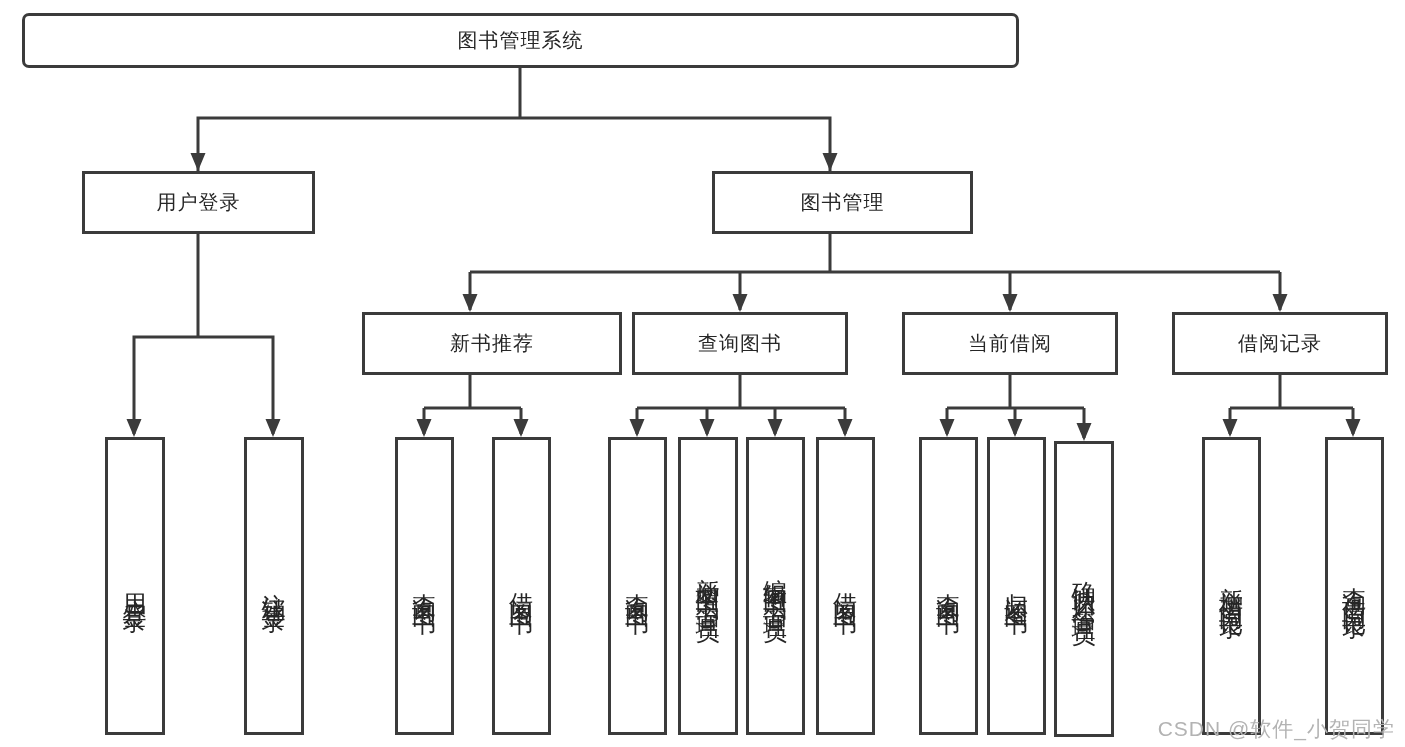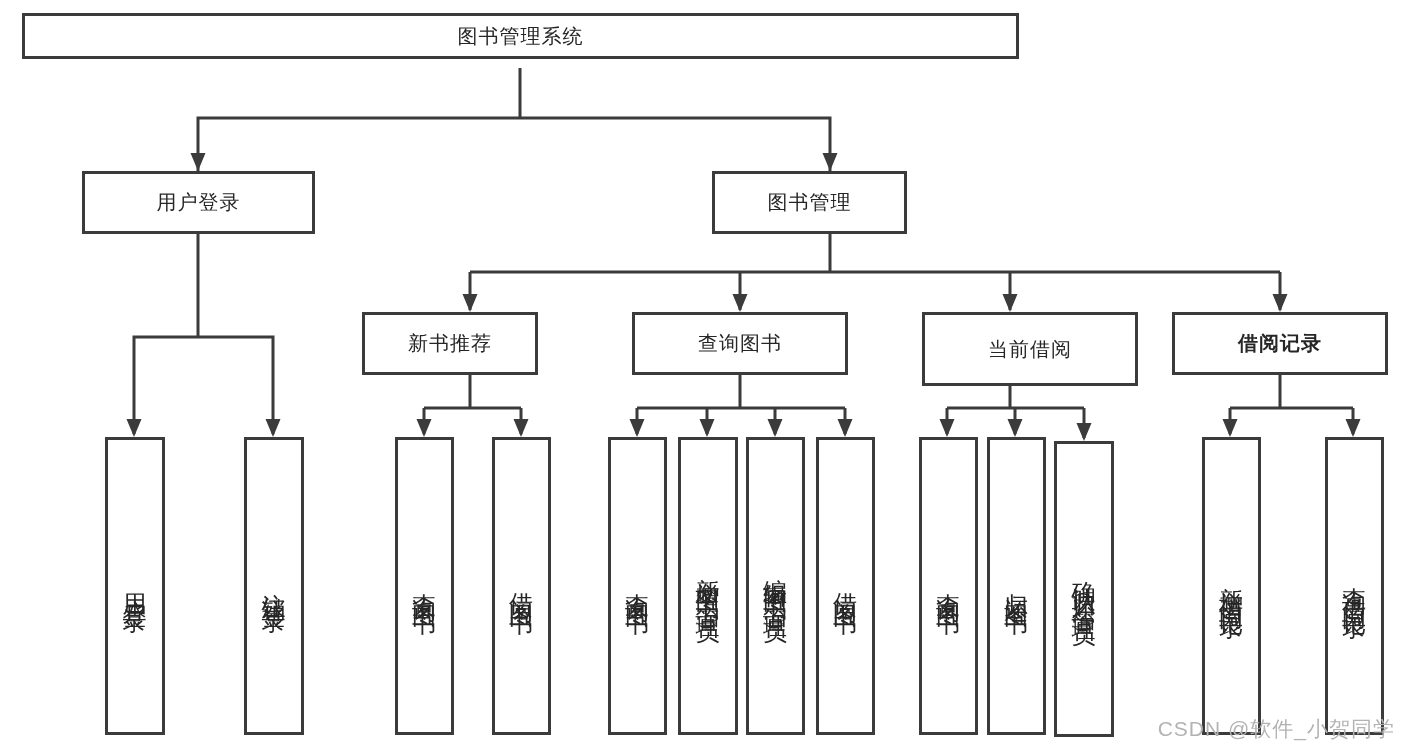"图书管理系统" .root-box { border-radius: none -> 7px; height: 46px -> 55px }
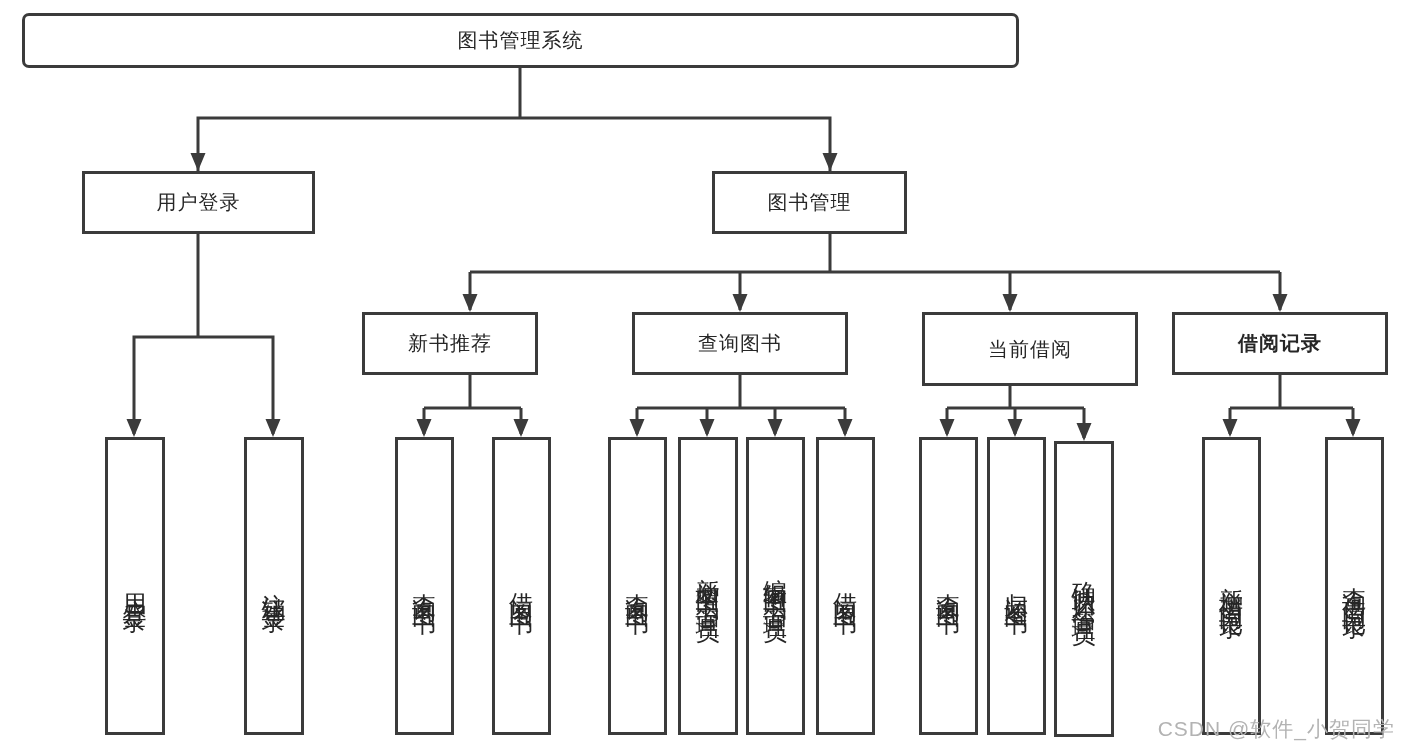"图书管理" .n-bookmgmt { width: 195px -> 261px }
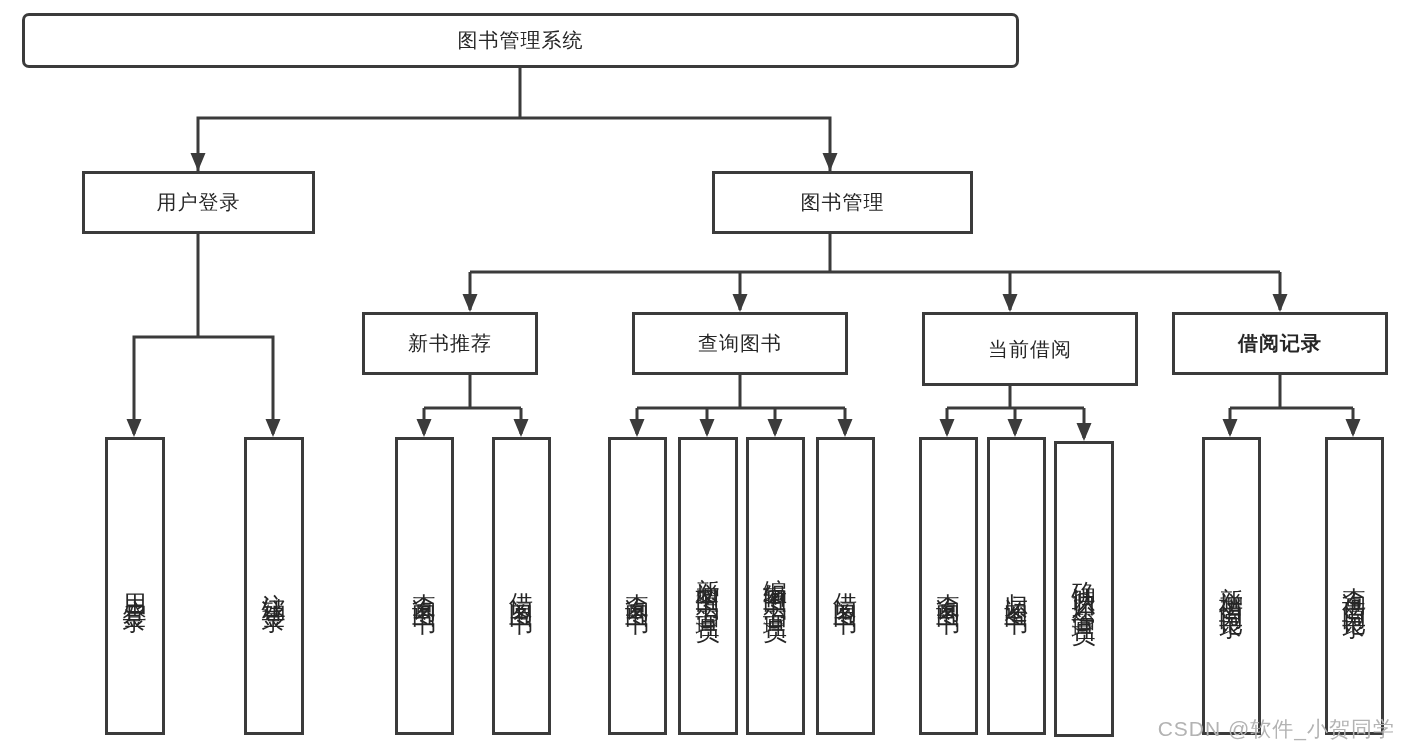"新书推荐" .n-newbook { width: 176px -> 260px }
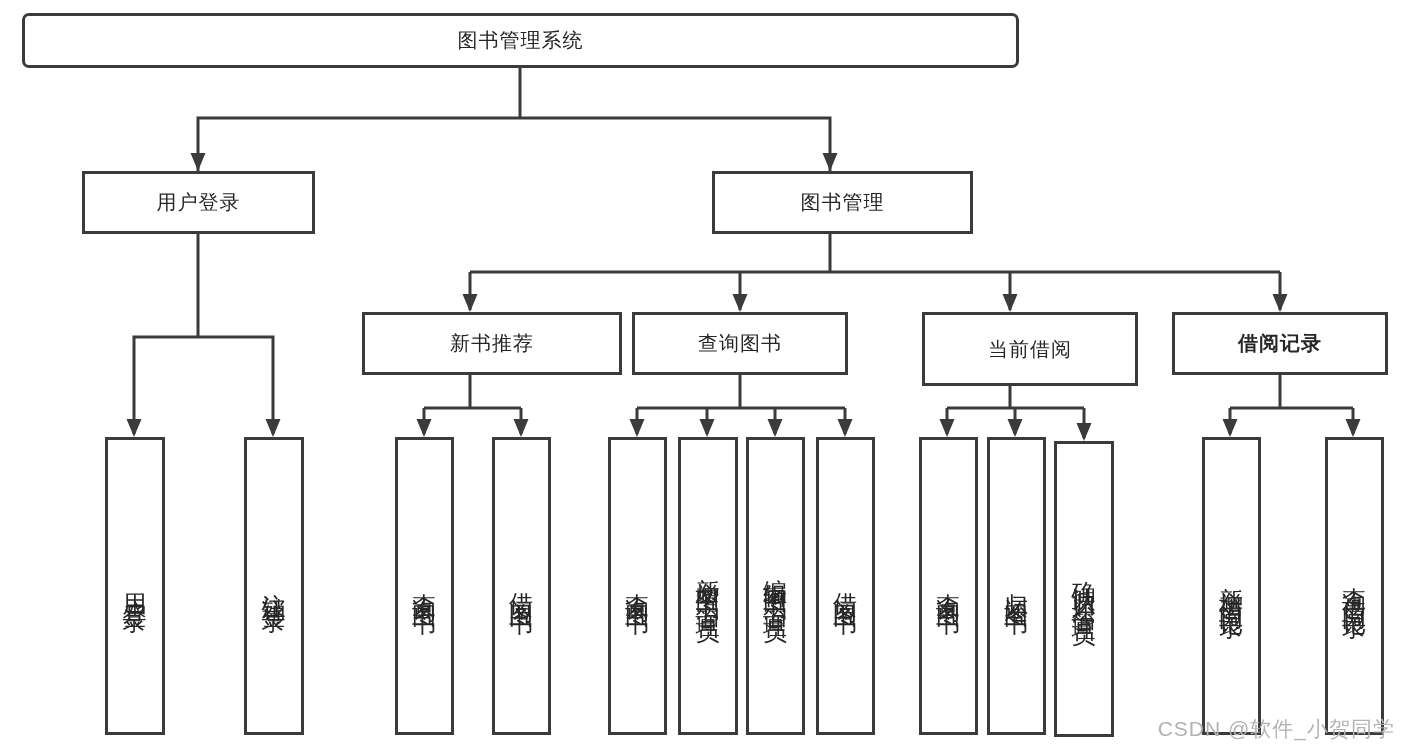"当前借阅" .n-current { height: 74px -> 63px; left: 922px -> 902px }
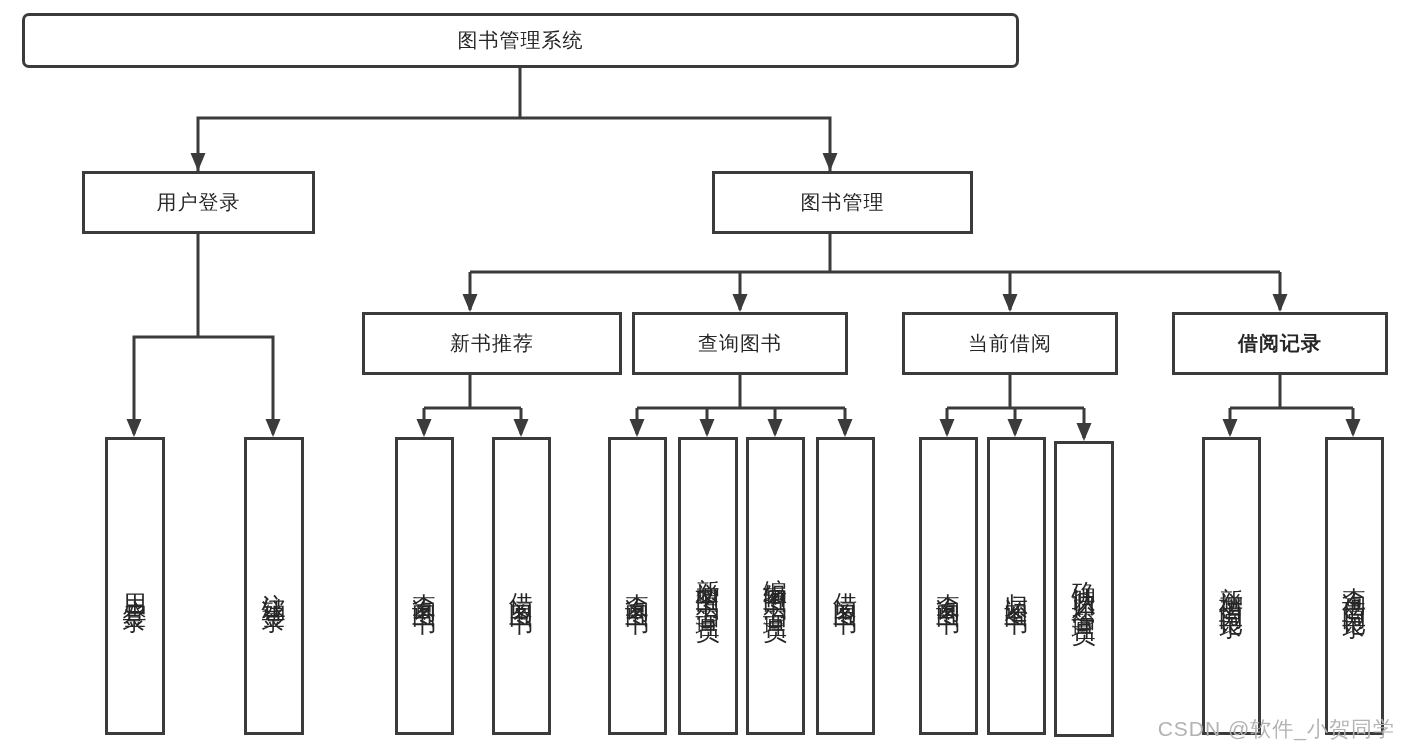"借阅记录" .n-records { font-weight: bold -> none }
